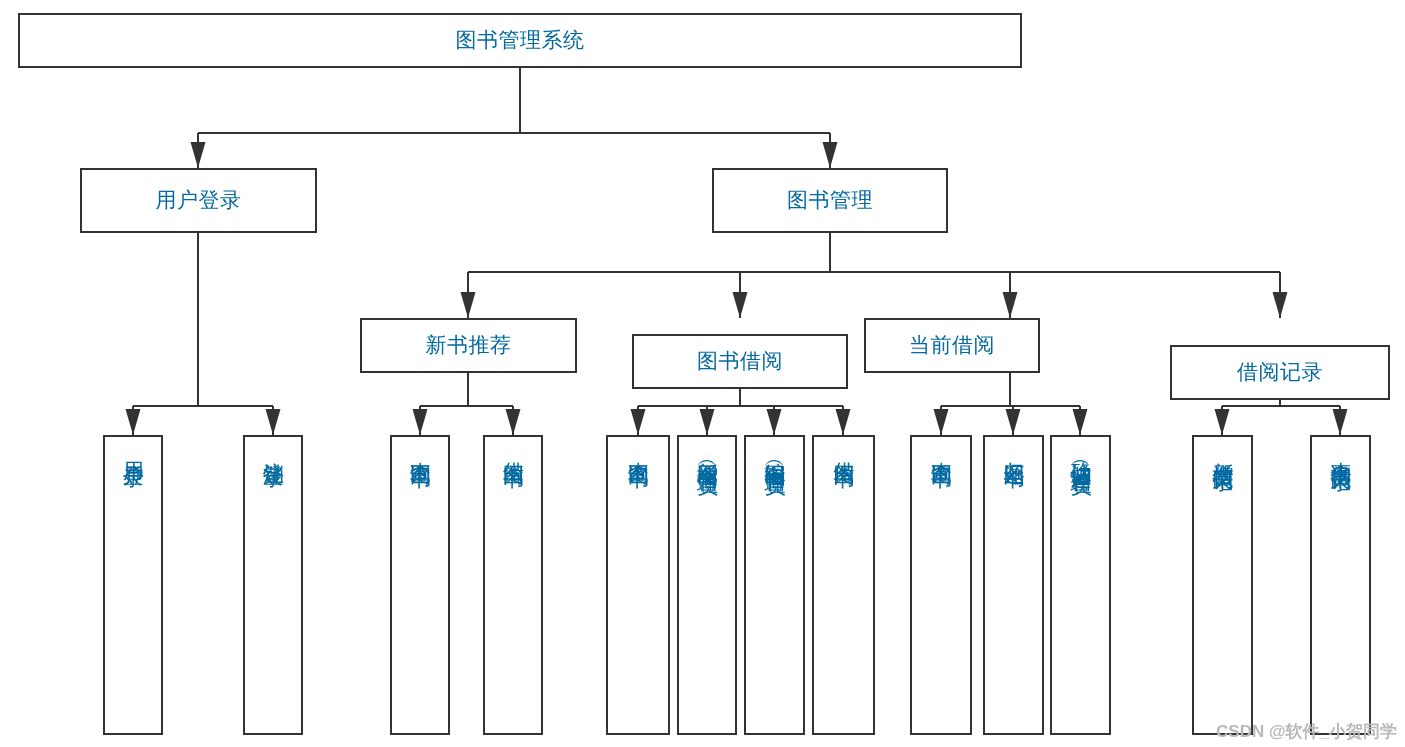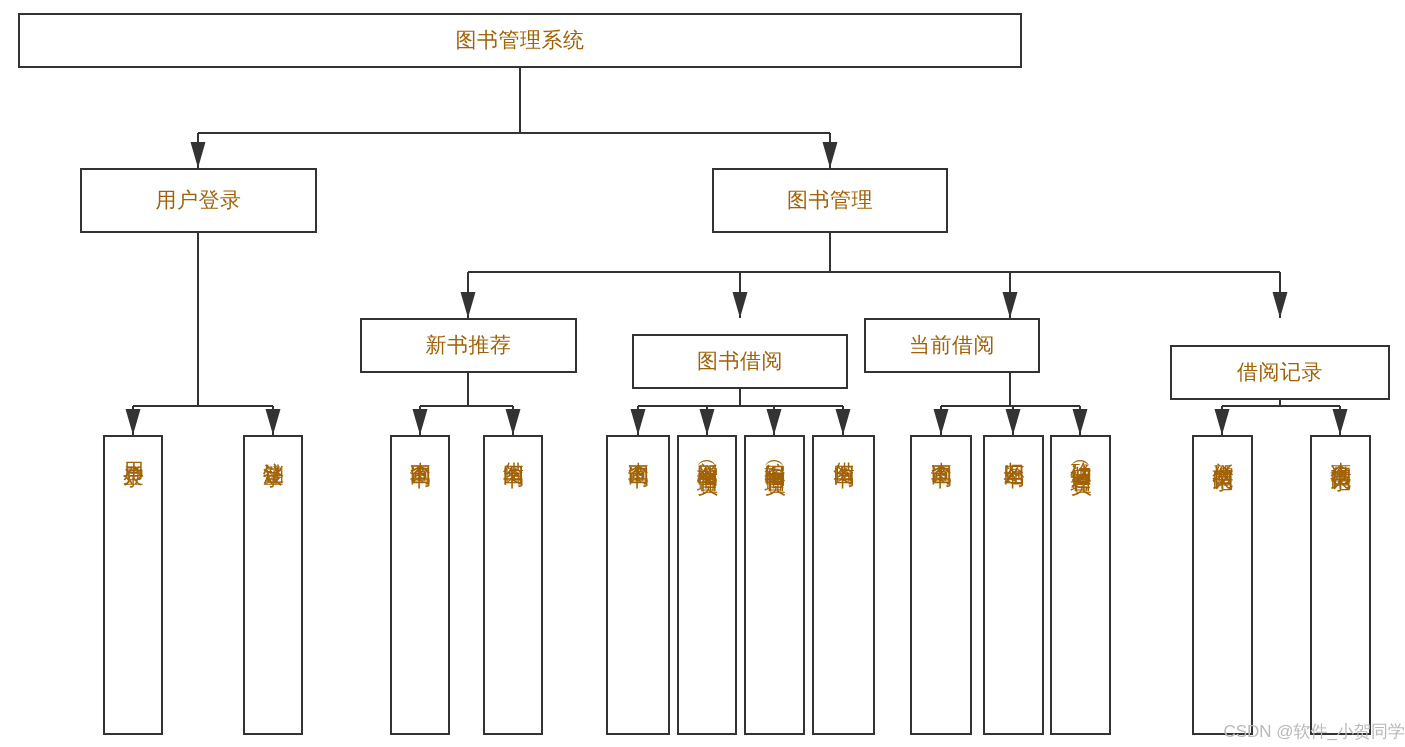"图书管理系统" .node-label { color: #a16207 -> #0369a1 }
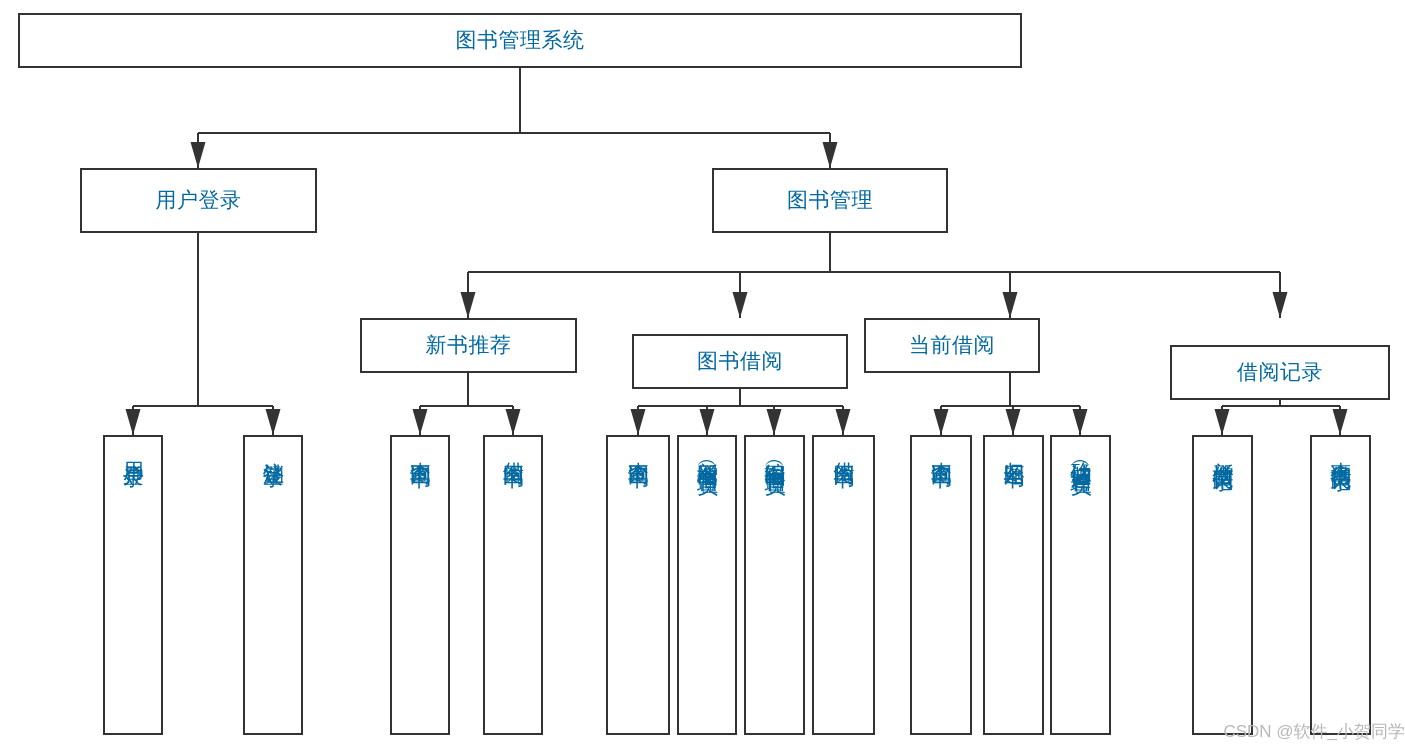"CSDN @软件_小贺同学" #watermark { font-weight: none -> bold; right: 0 -> 8px }
